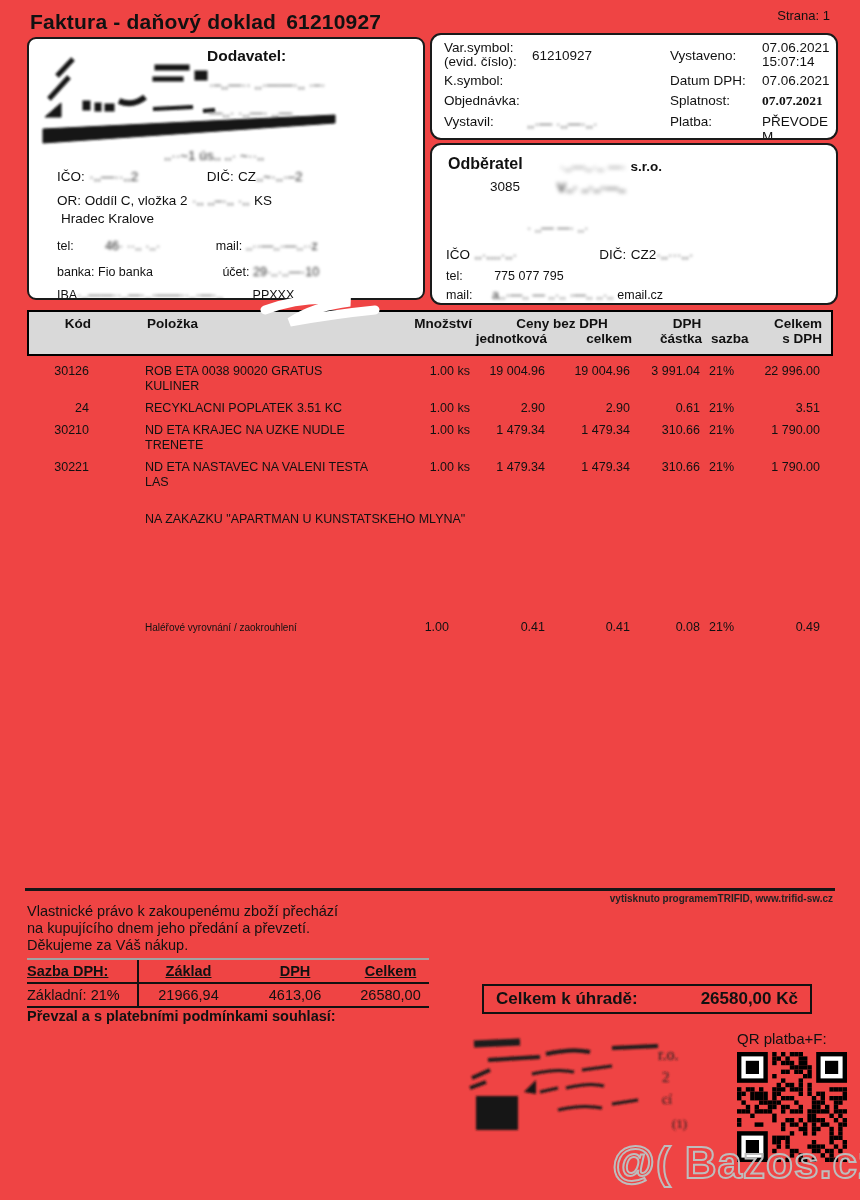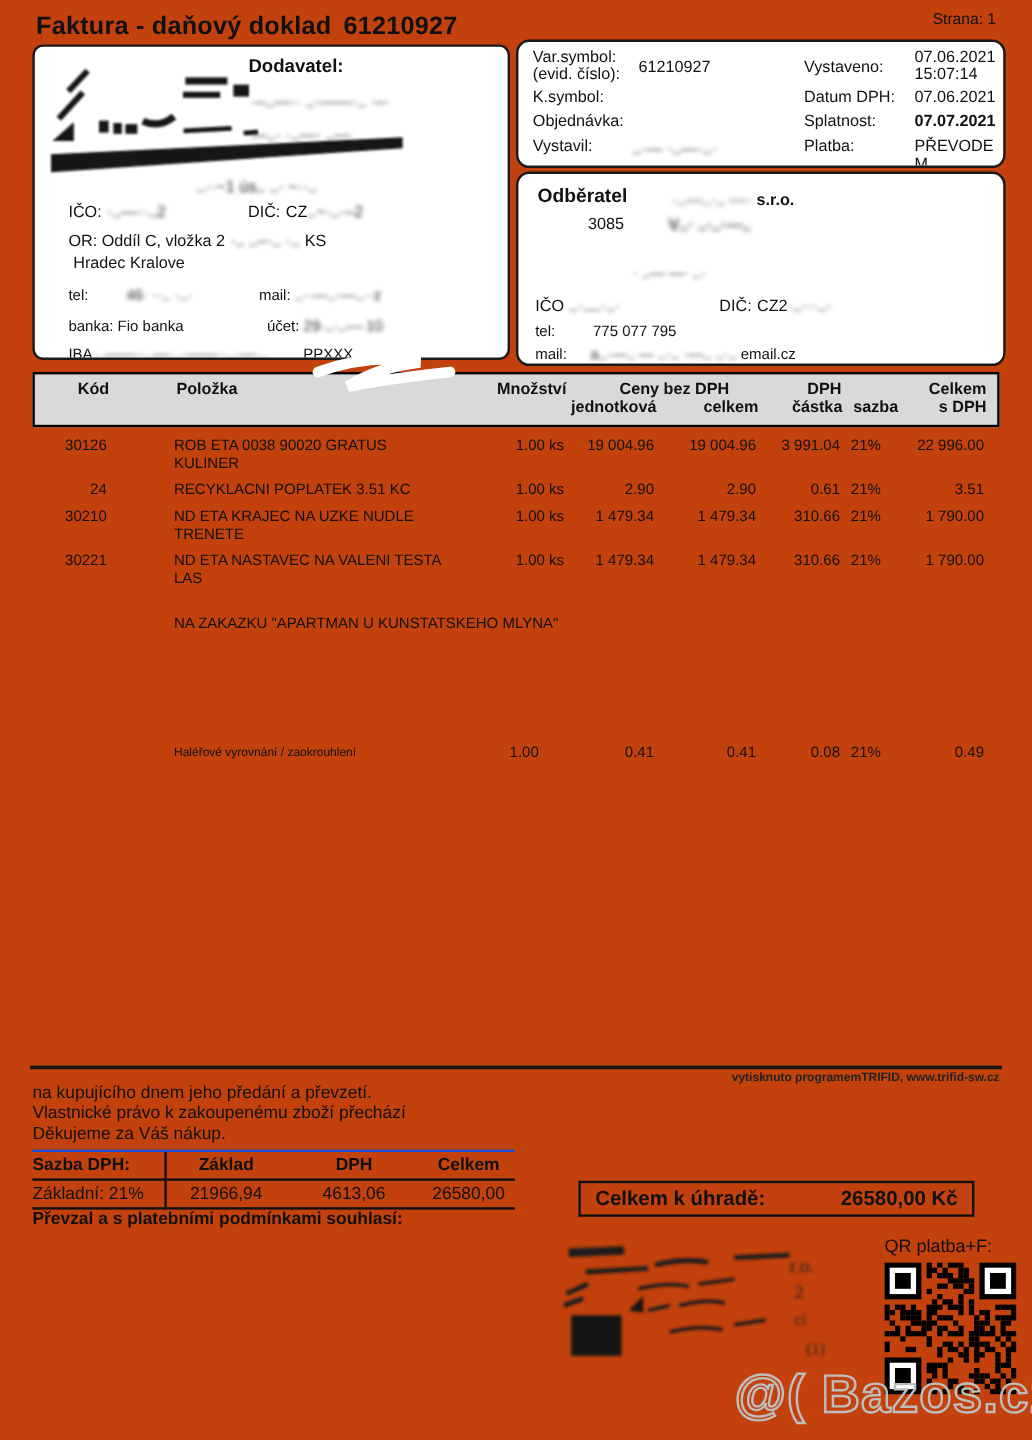"Faktura - daňový doklad 61210927" .page { background: #c2410c -> #ef4444 }
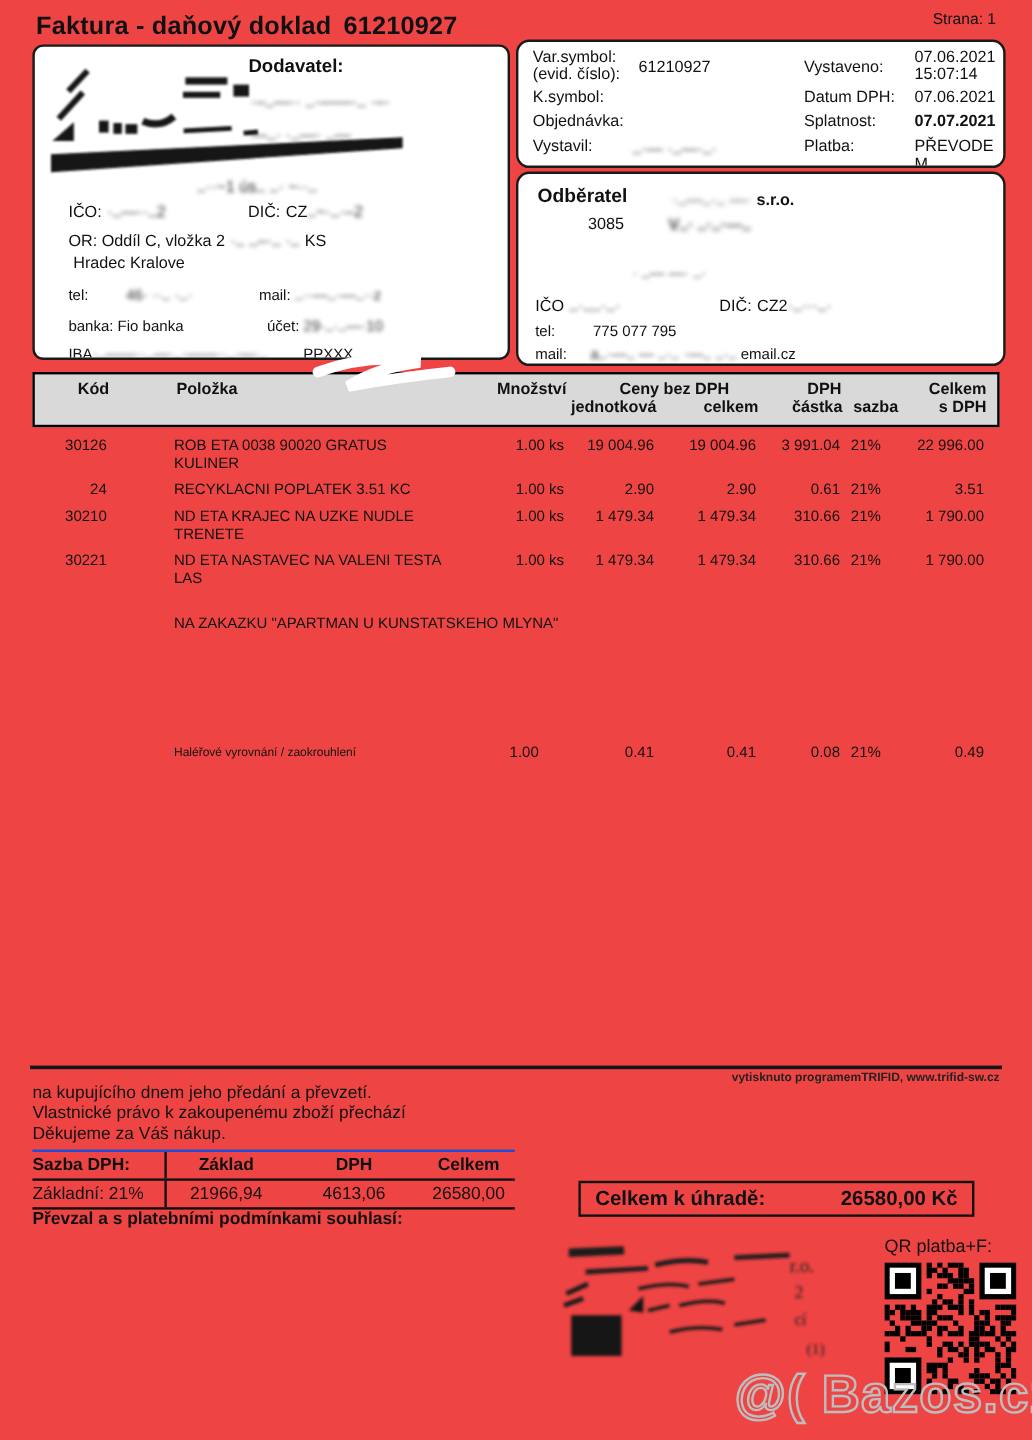"07.07.2021" div.abs { font-family: none -> Liberation Serif, serif }
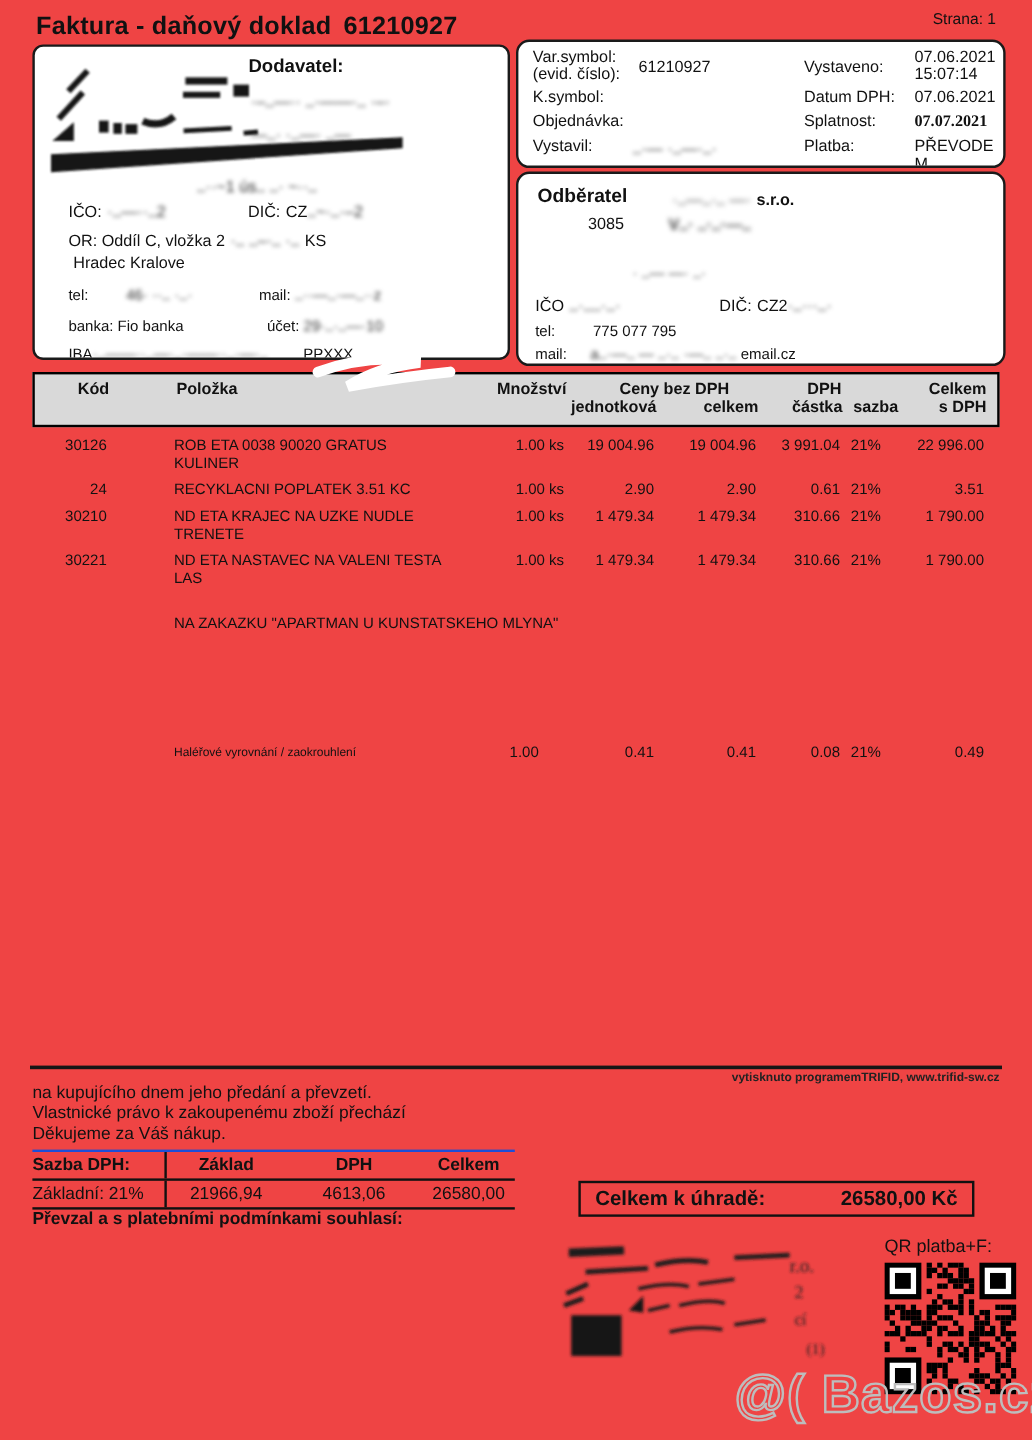"na kupujícího dnem jeho předání" div { order: before "Vlastnické právo k zakoupenému zboží" -> after "Vlastnické právo k zakoupenému zboží" }
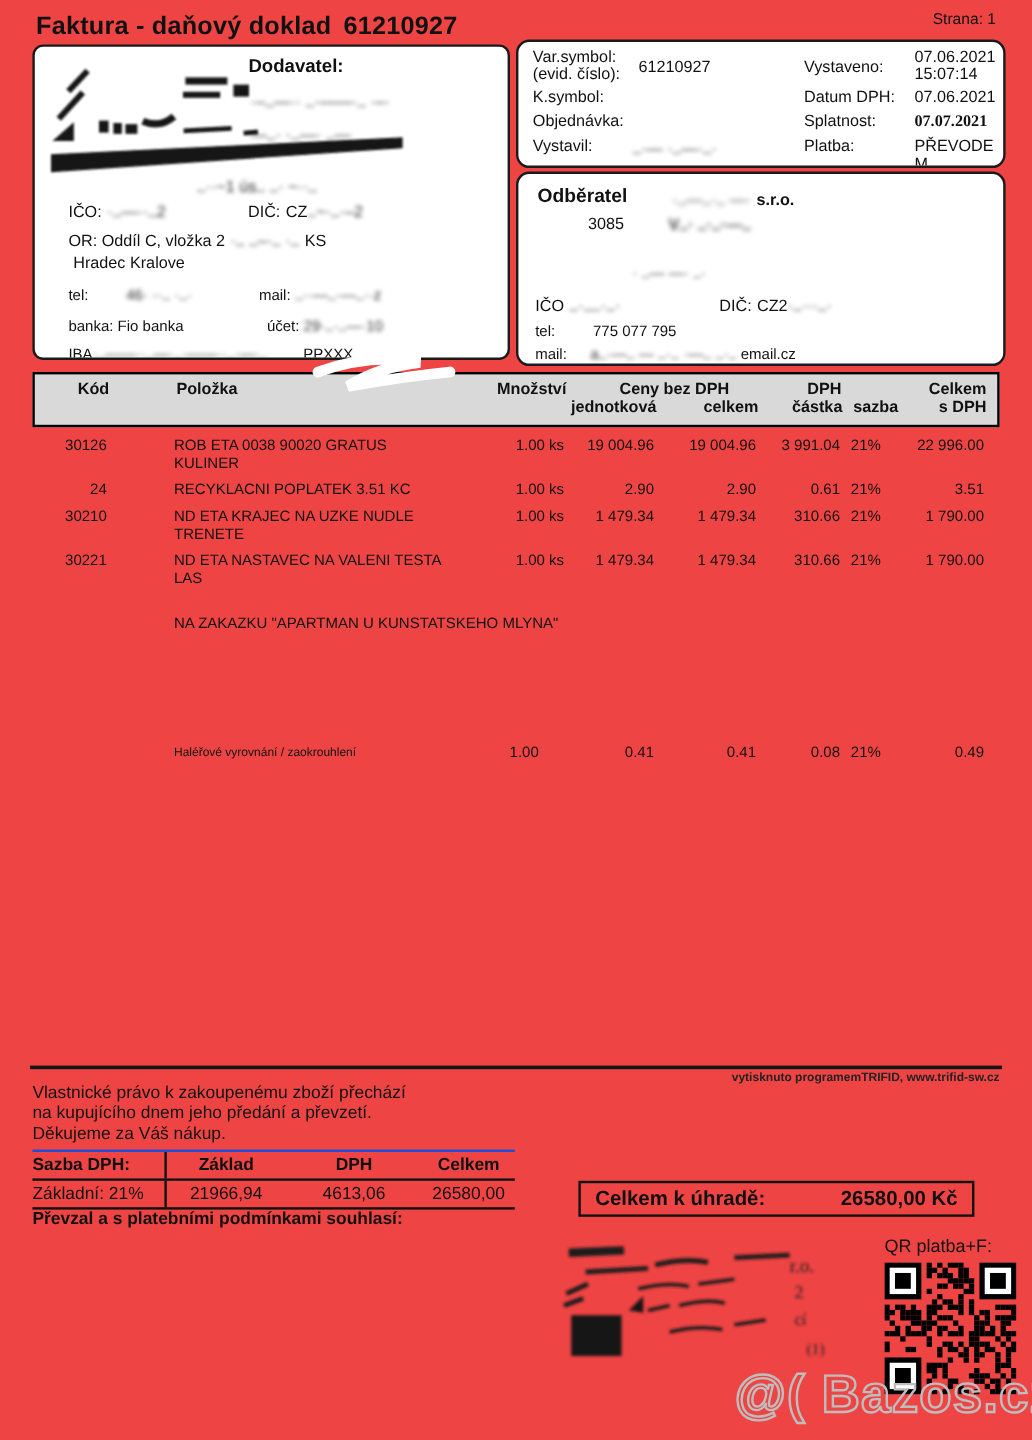"Sazba DPH:" .sum-h { border-top: 2px solid #1d4ed8 -> 2px solid #a3a3a3; text-decoration: none -> underline }
